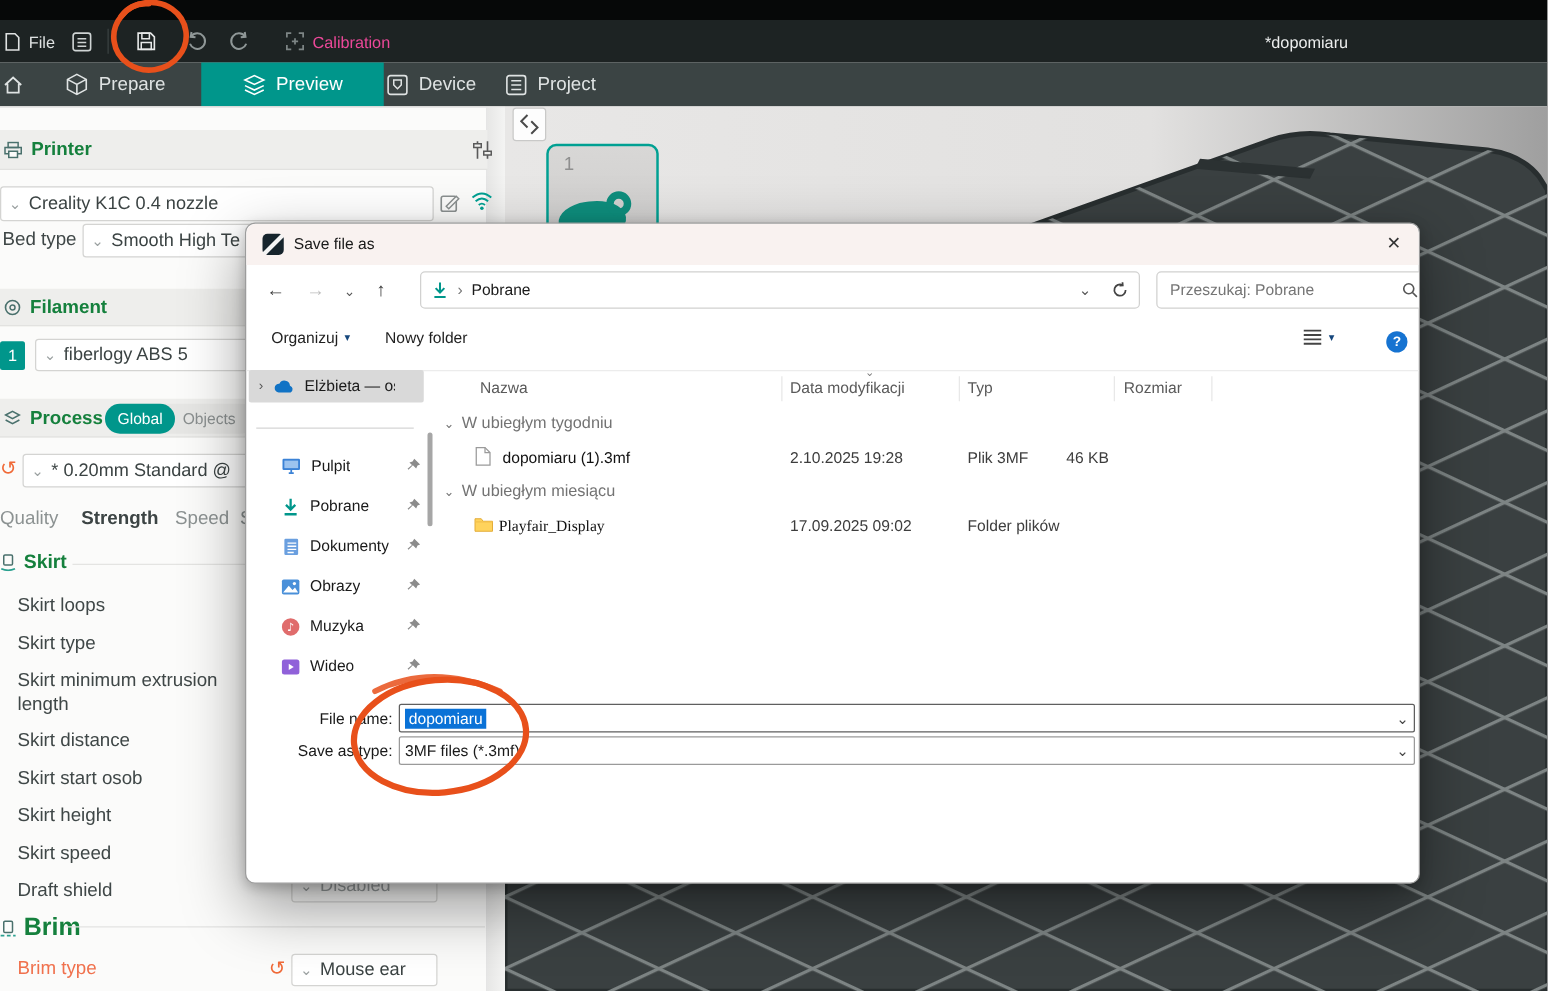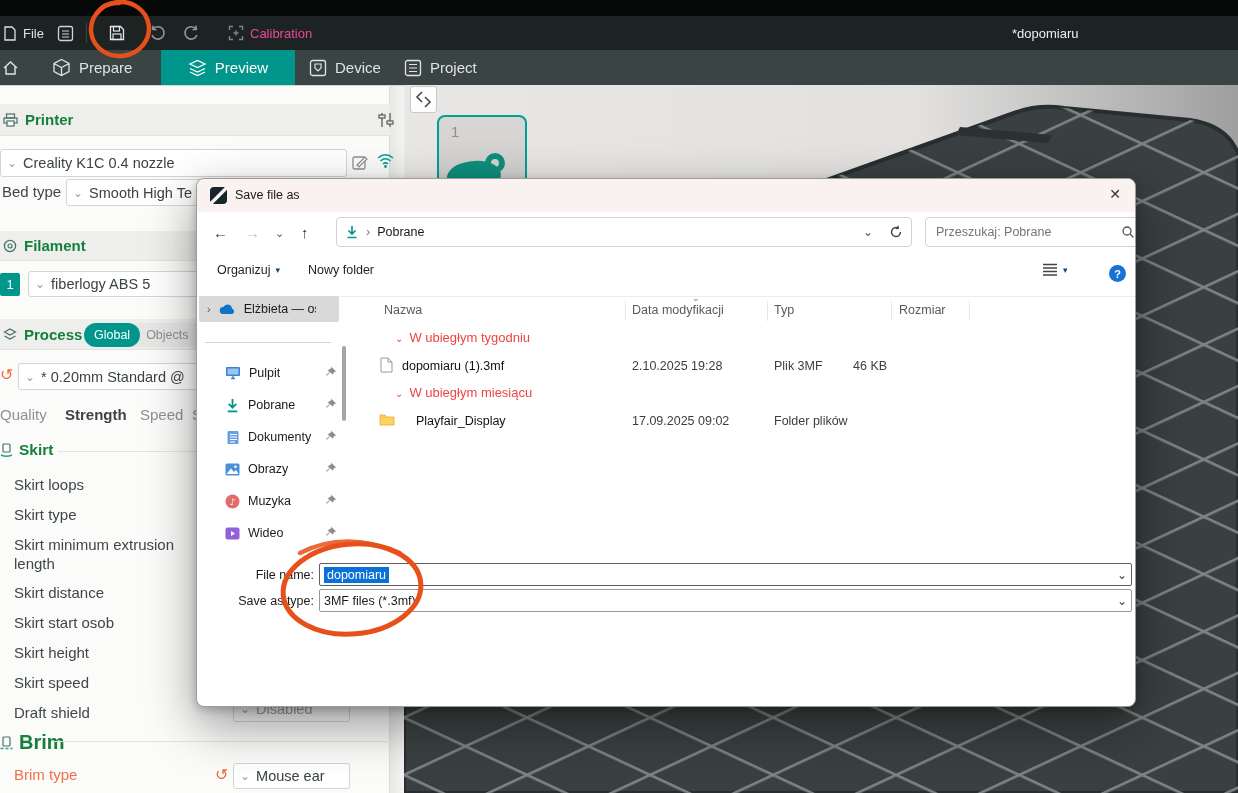"Preview" div.tab { width: 134px -> 146px }
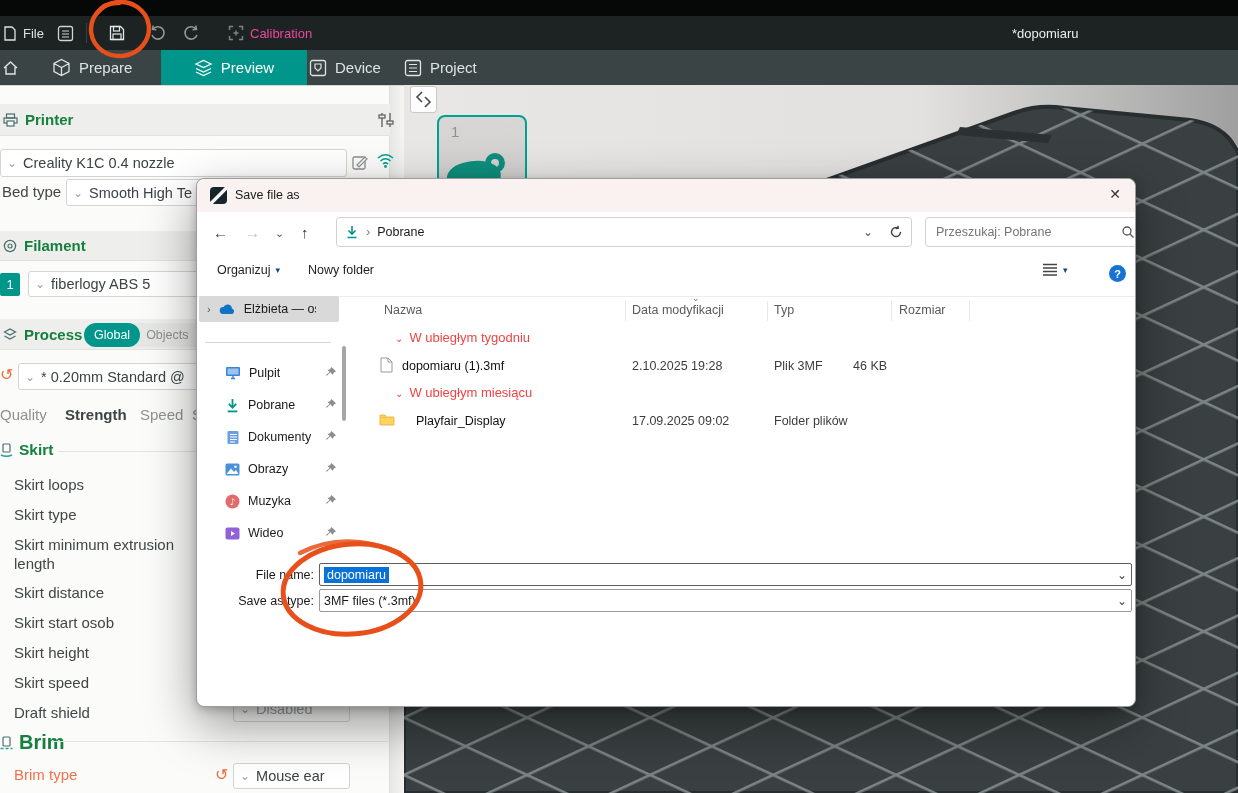"⌄ W ubiegłym tygodniu" .grouplbl { color: #ef4444 -> #737373; margin-left: 40px -> none }
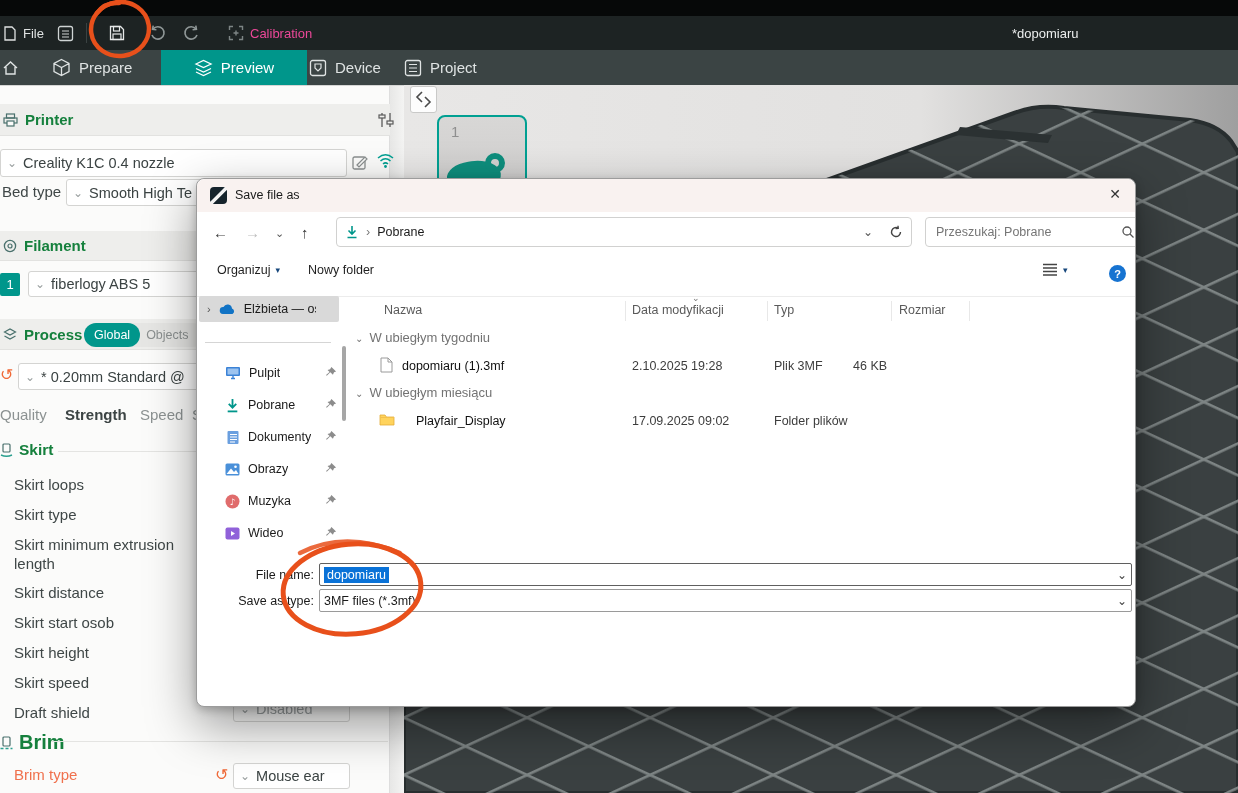"Playfair_Display" div.cell { font-family: none -> Liberation Serif, serif; left: 219px -> 202px }
